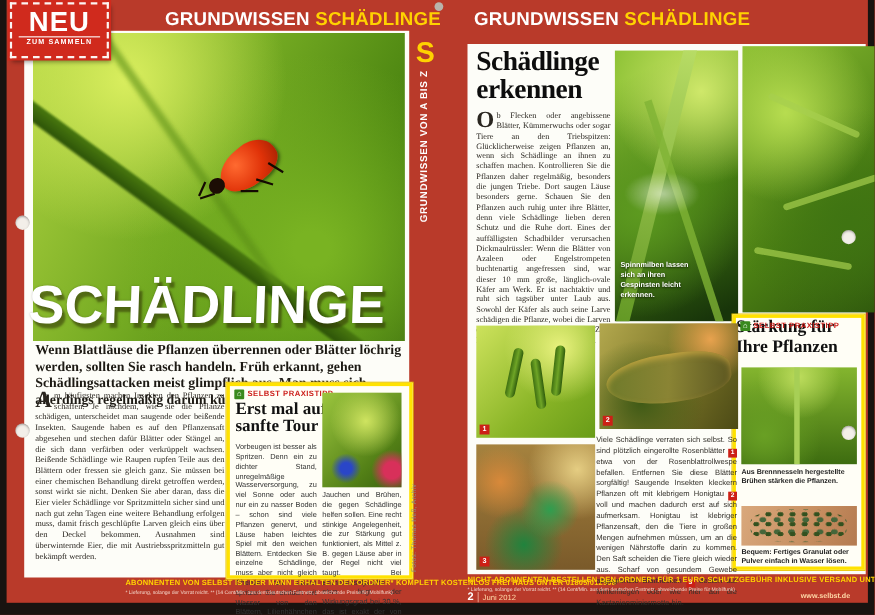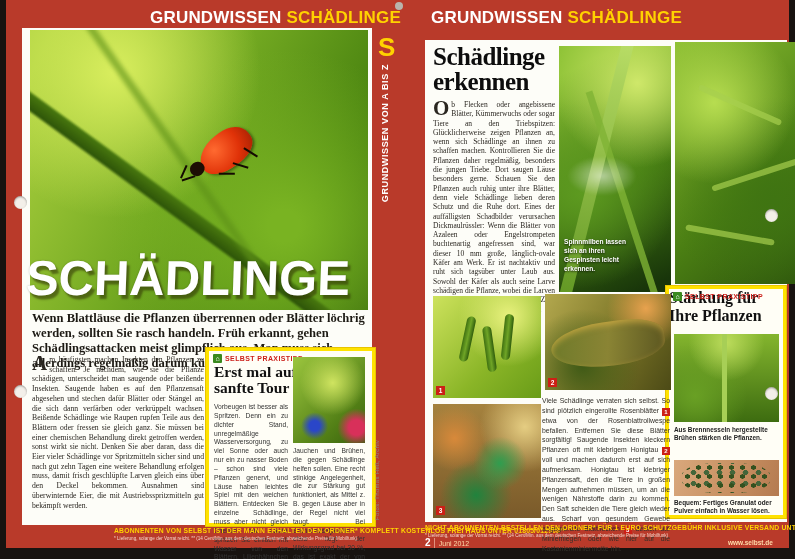"NEU" div.abs { html: none -> <div> <div>NEU</div> <div>ZUM SAMMELN</div> </div> }
